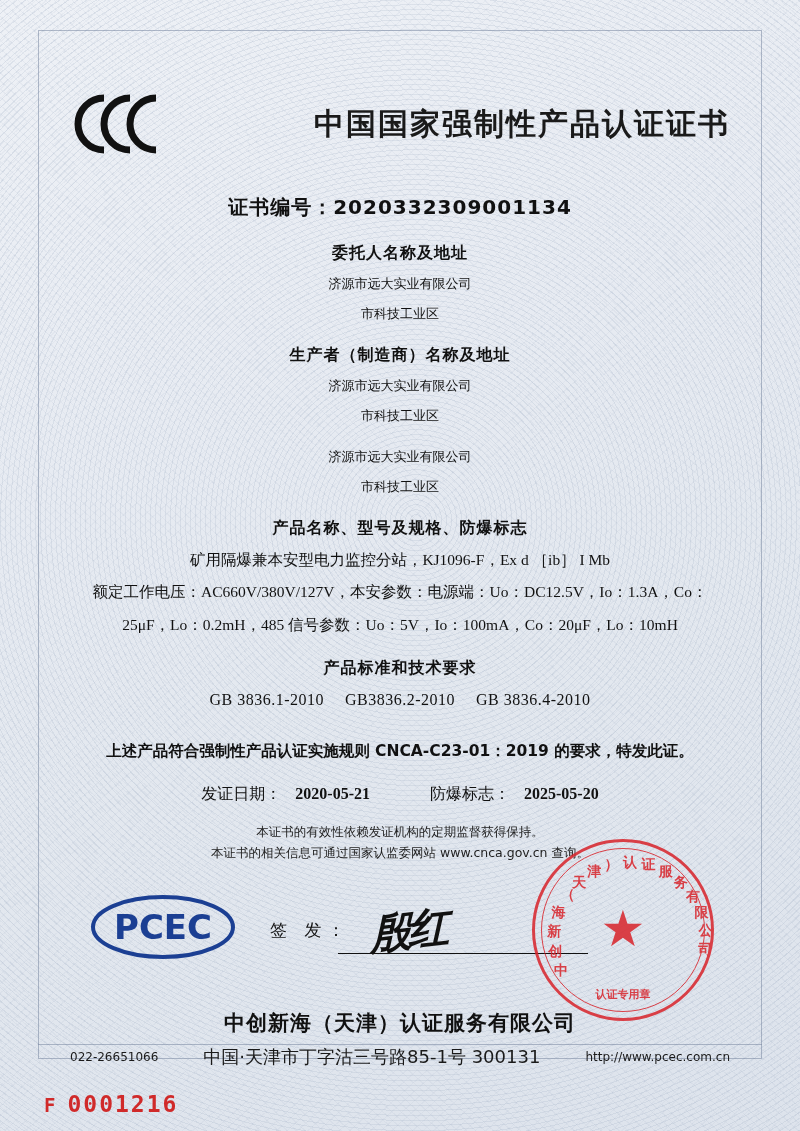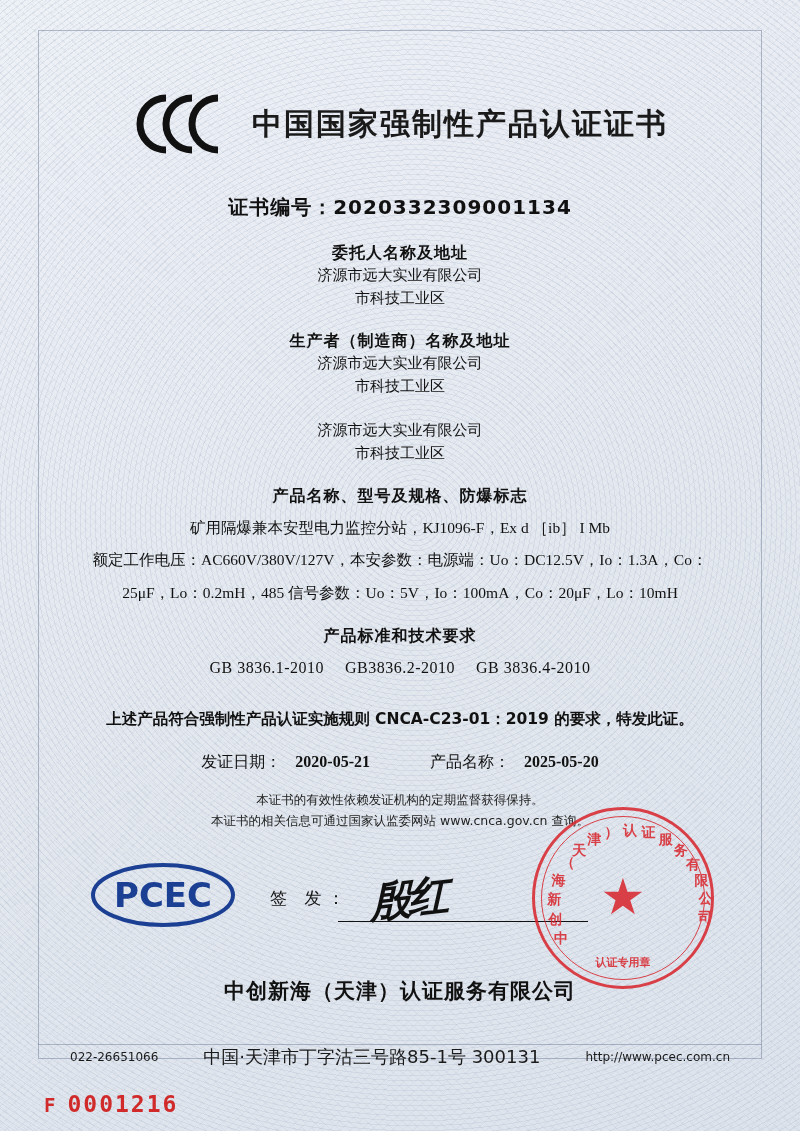"中国国家强制性产品认证证书" .header-row { justify-content: center -> space-between }
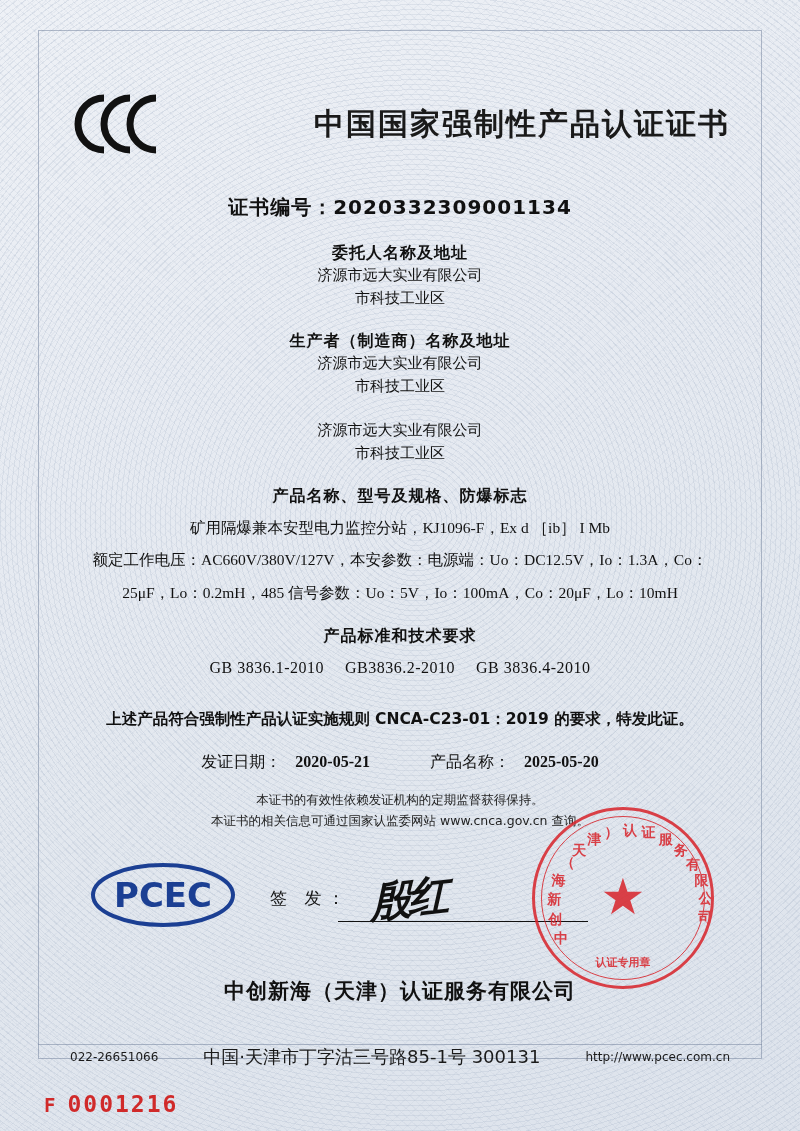"济源市远大实业有限公司" .section-line { font-size: 15px -> 13px; margin-top: none -> 10px }
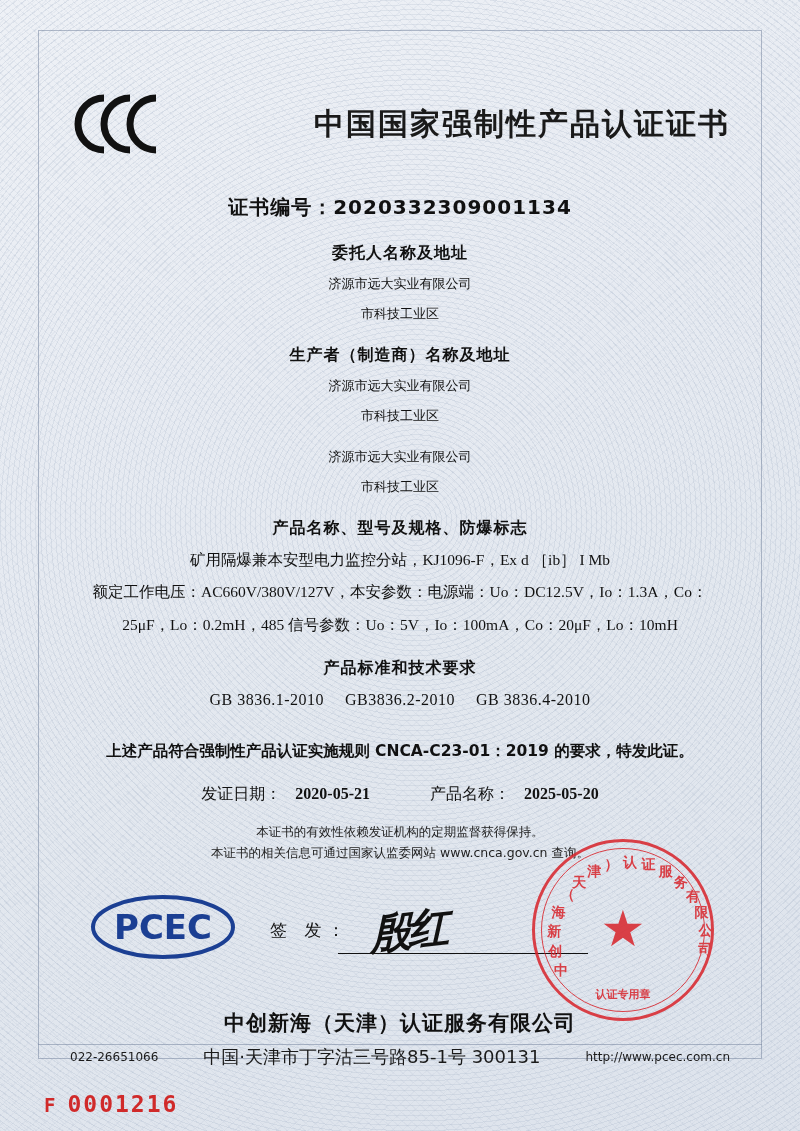"产品名称：" span.date-label { text: 产品名称 -> 防爆标志 }
